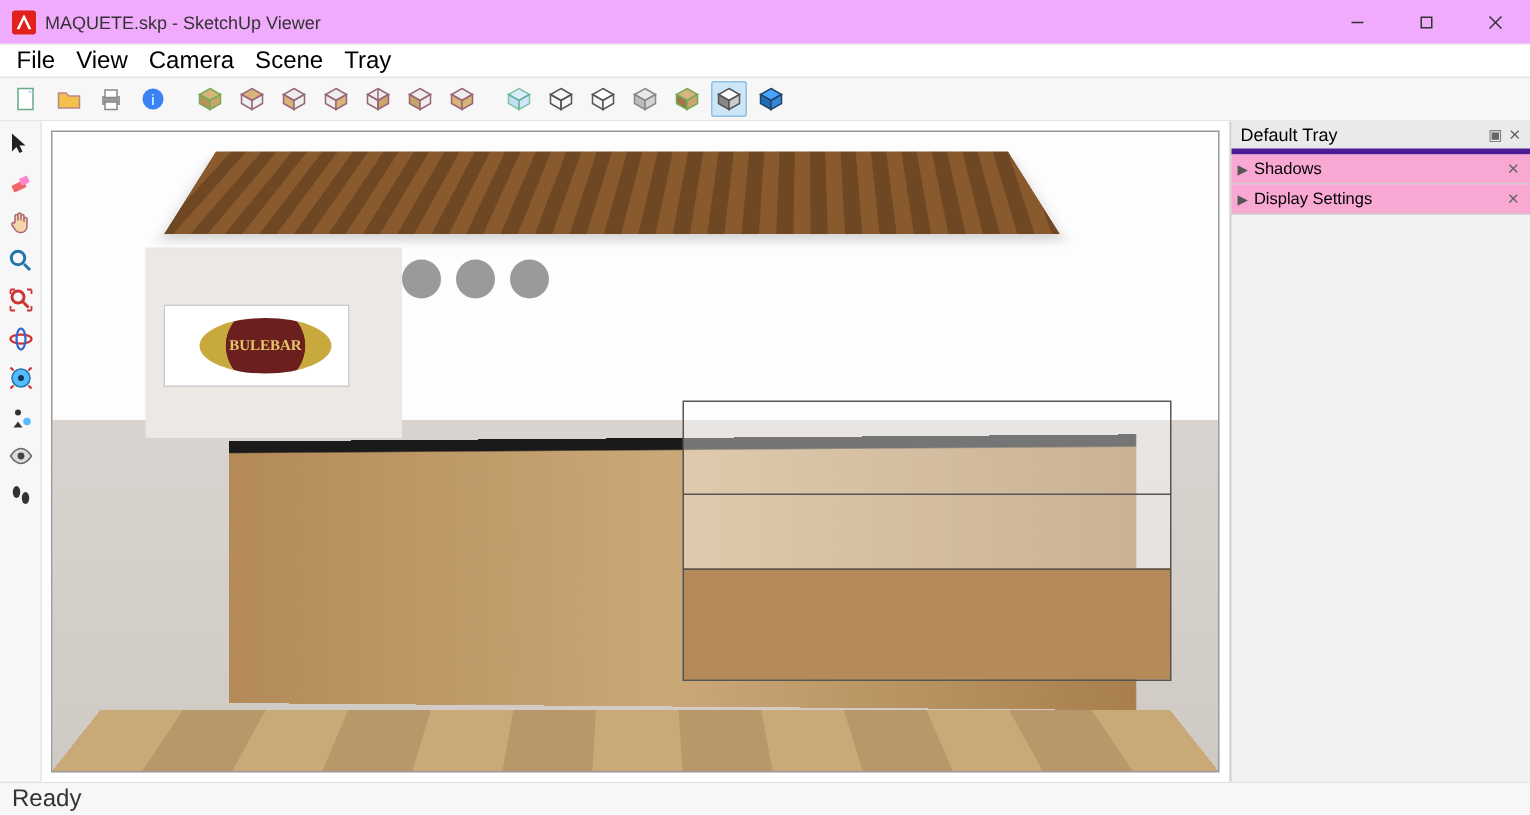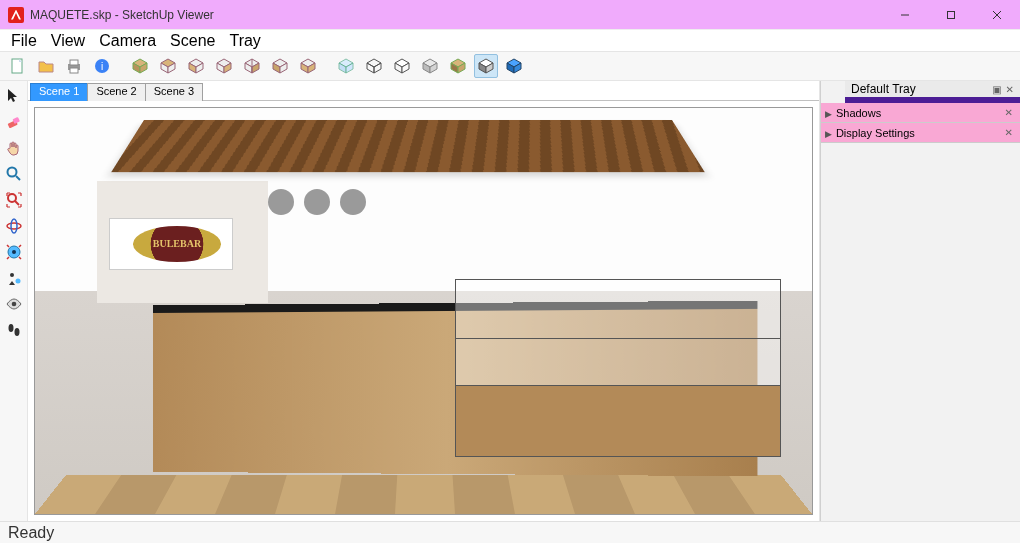"Scene 1" div.scene-tabs { html: <div> <div>Scene 1</div> <div>Scene 2</div> <div>Scene 3</div> </div> -> none }
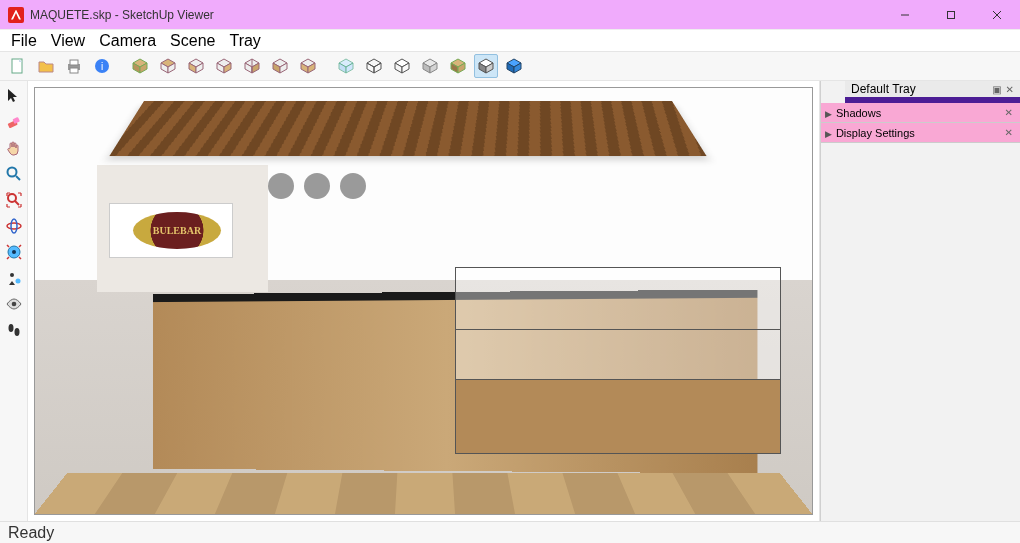"Default Tray" .tray-title { border-bottom: 6px solid #4c1d95 -> 4px solid #4c1d95; margin-left: 24px -> none }
